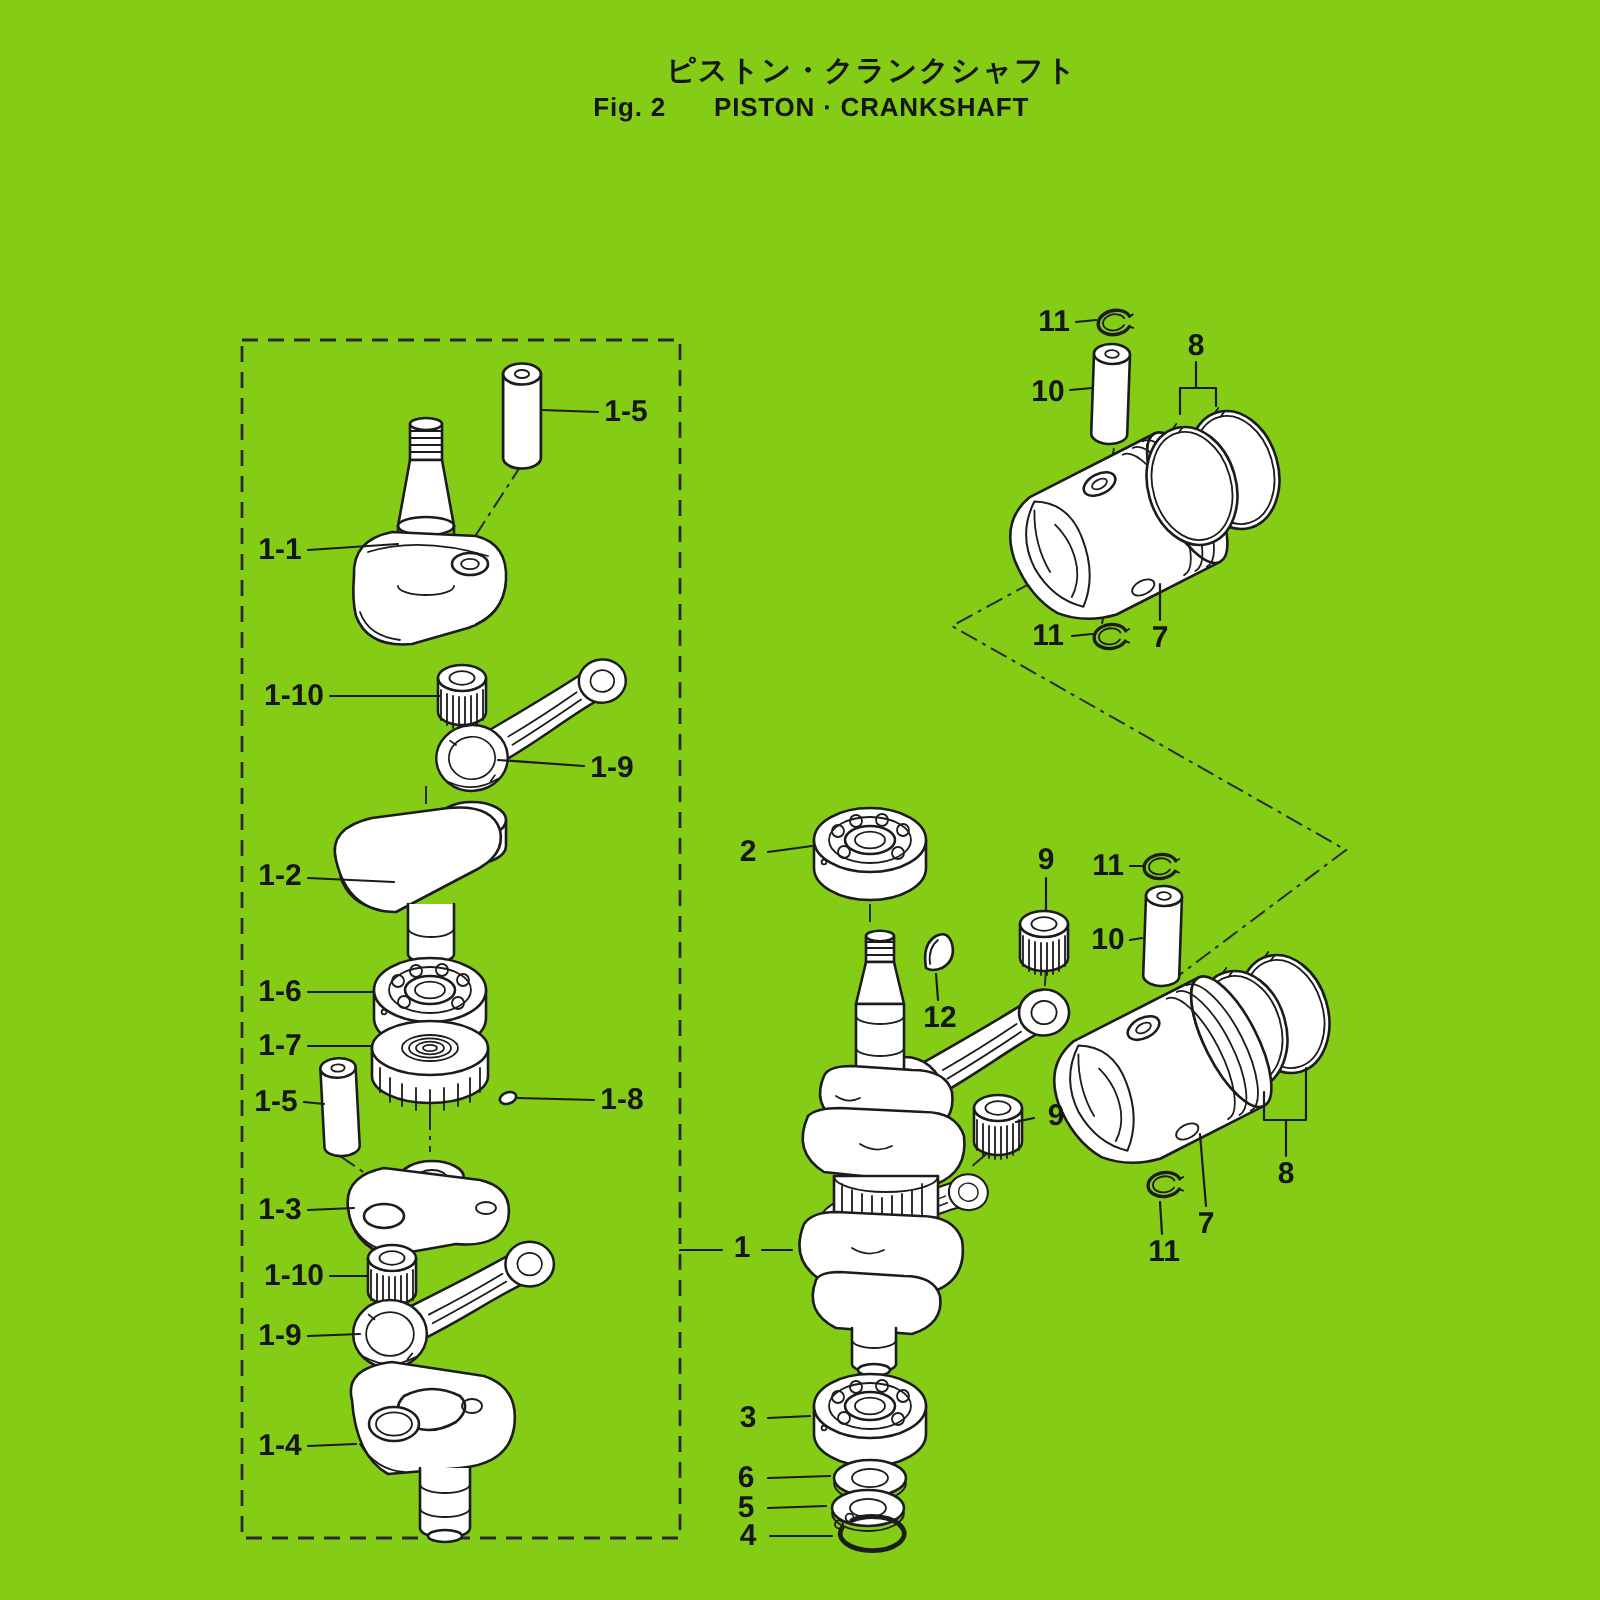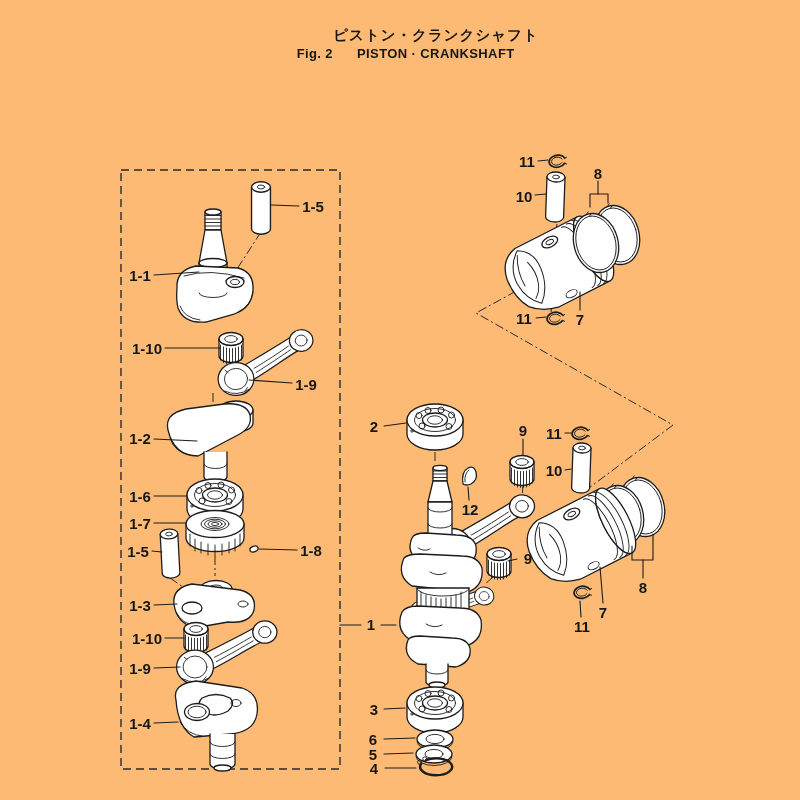"ピストン・クランクシャフト" .page { background: #fdba74 -> #84cc16 }
